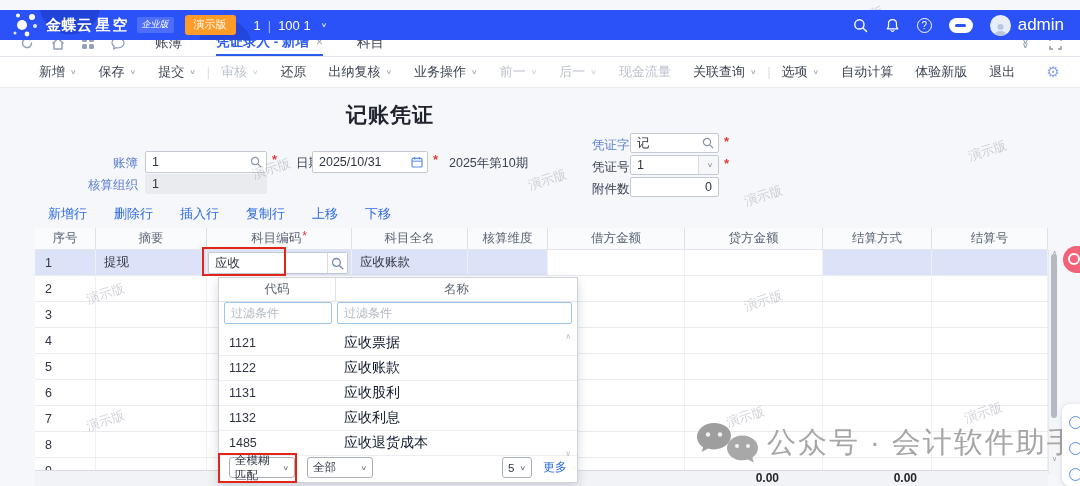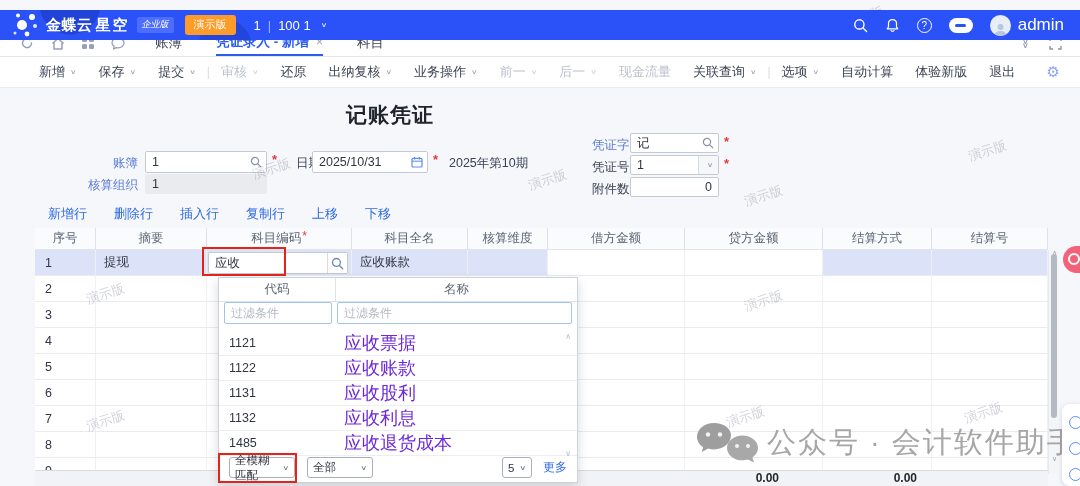"应收票据" .lk-name { color: #6d28d9 -> #0f172a; font-size: 18px -> 14px }
